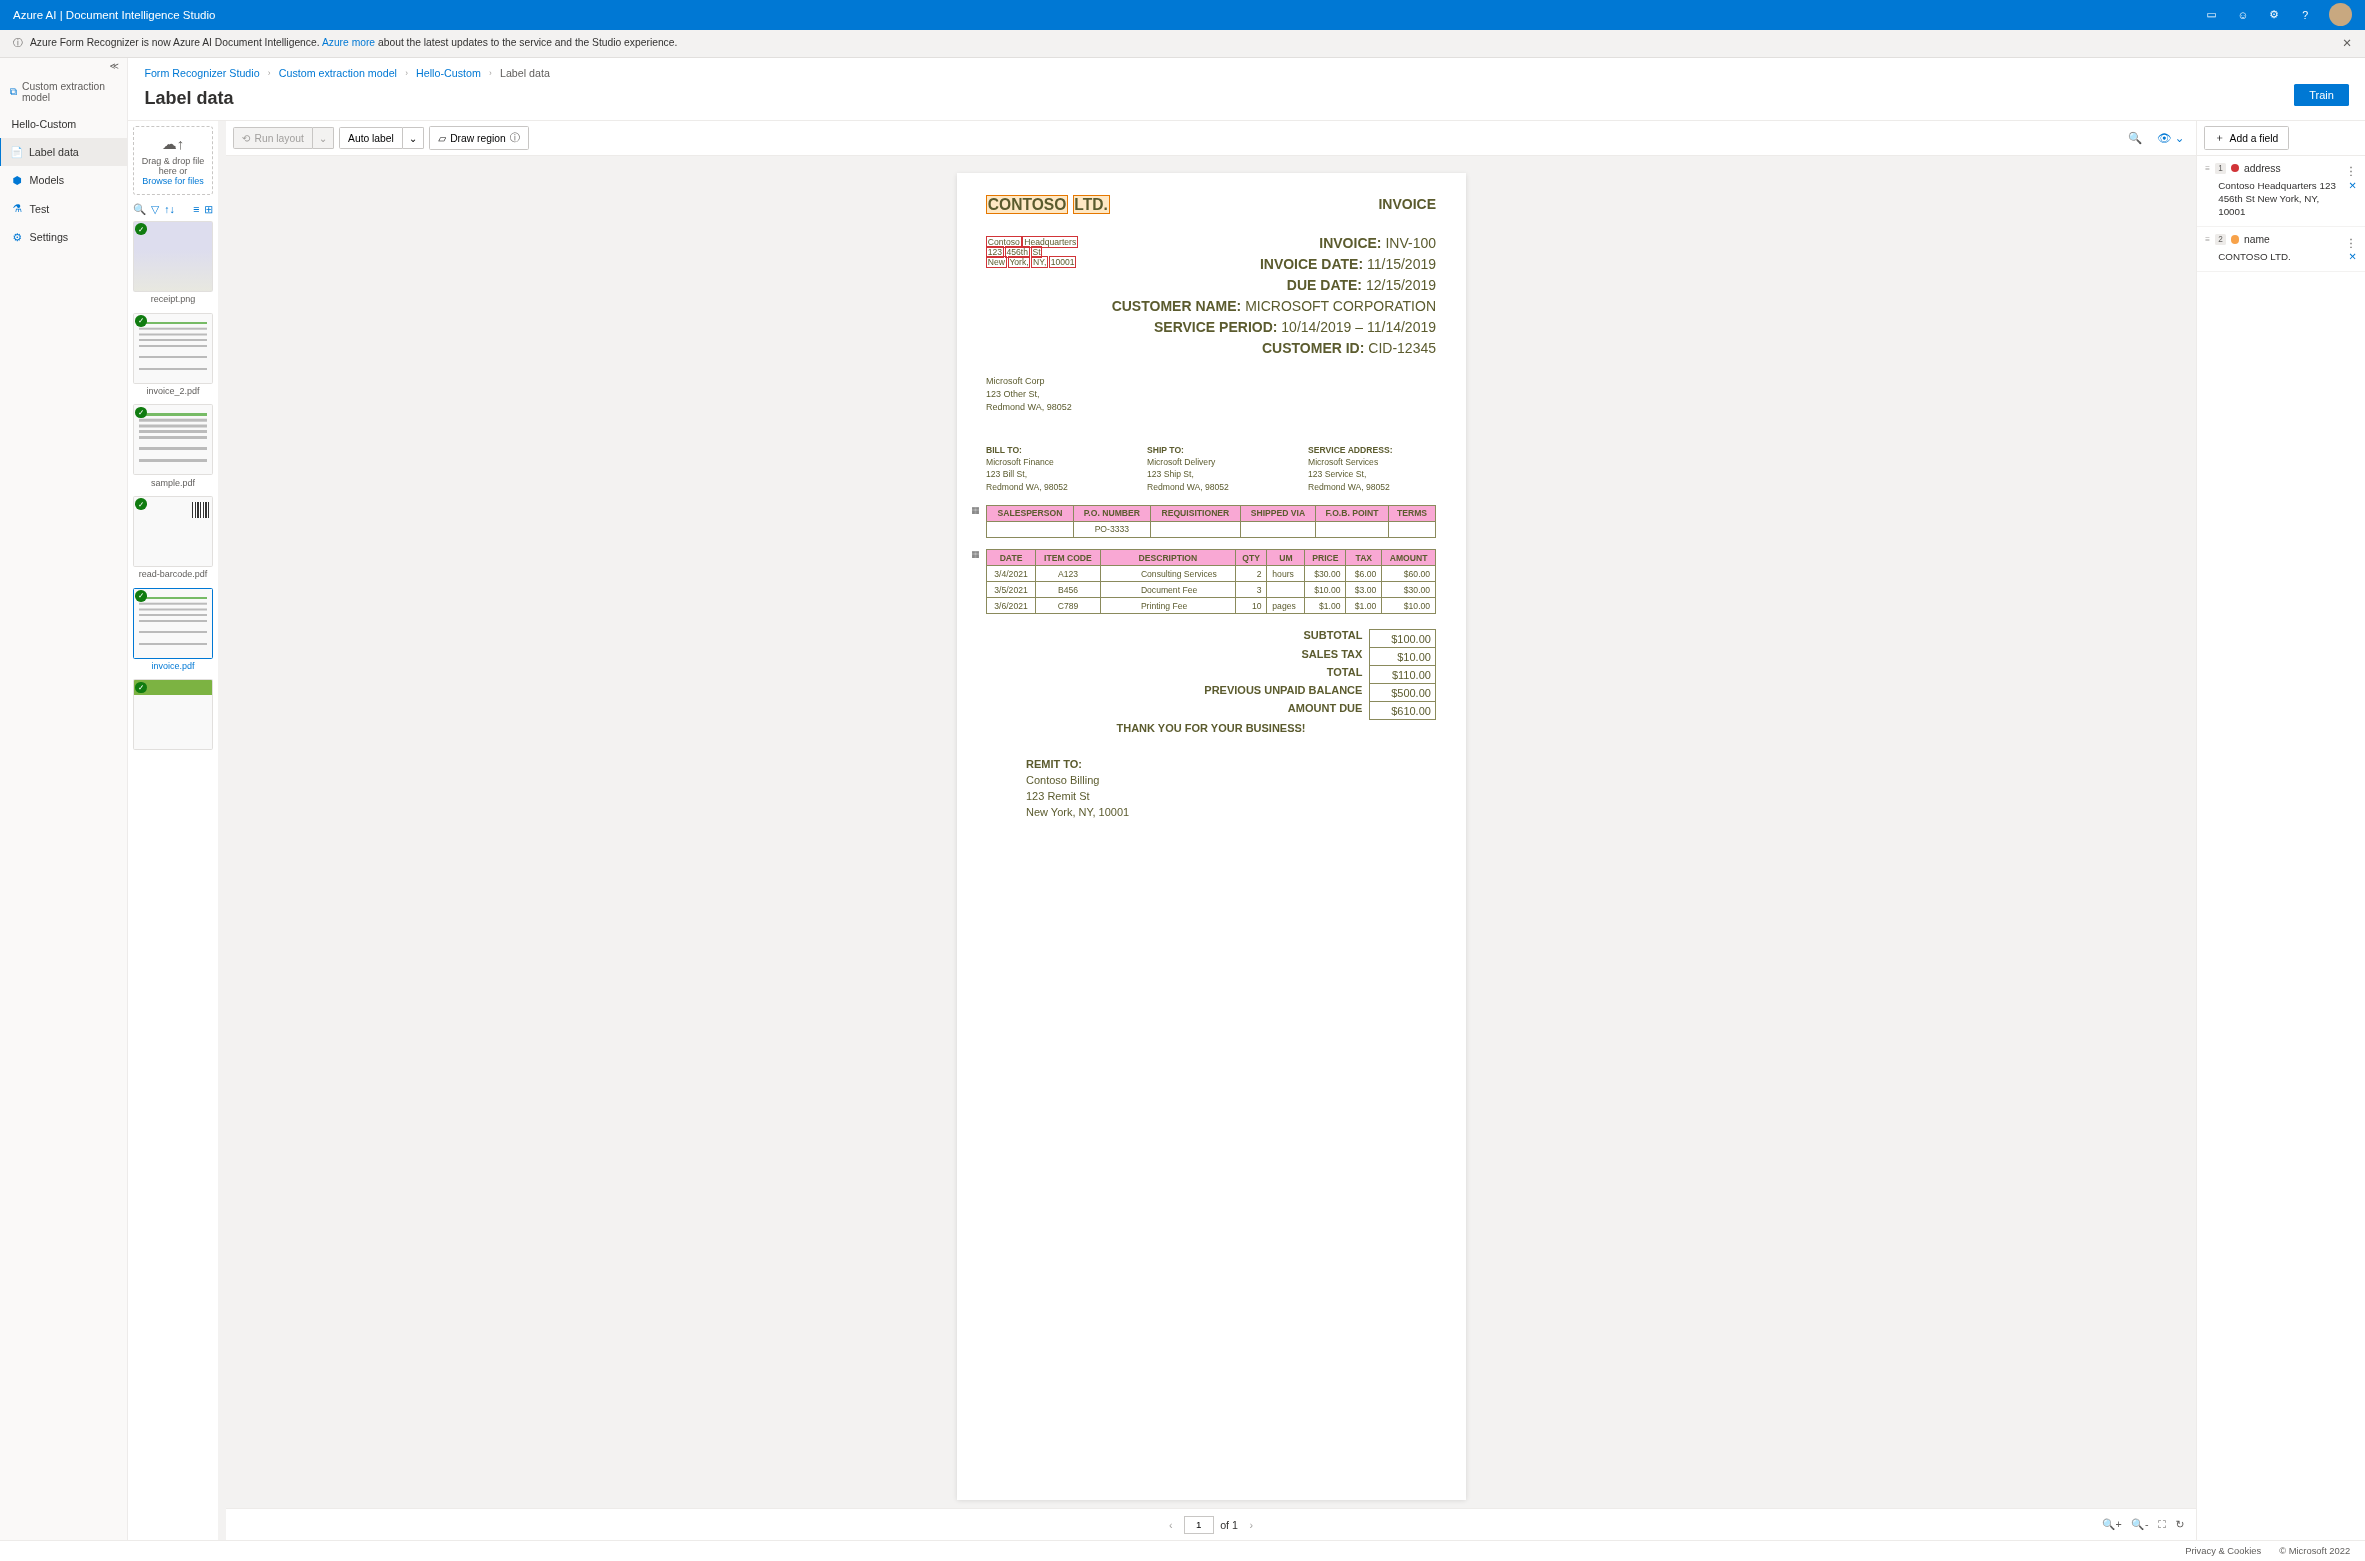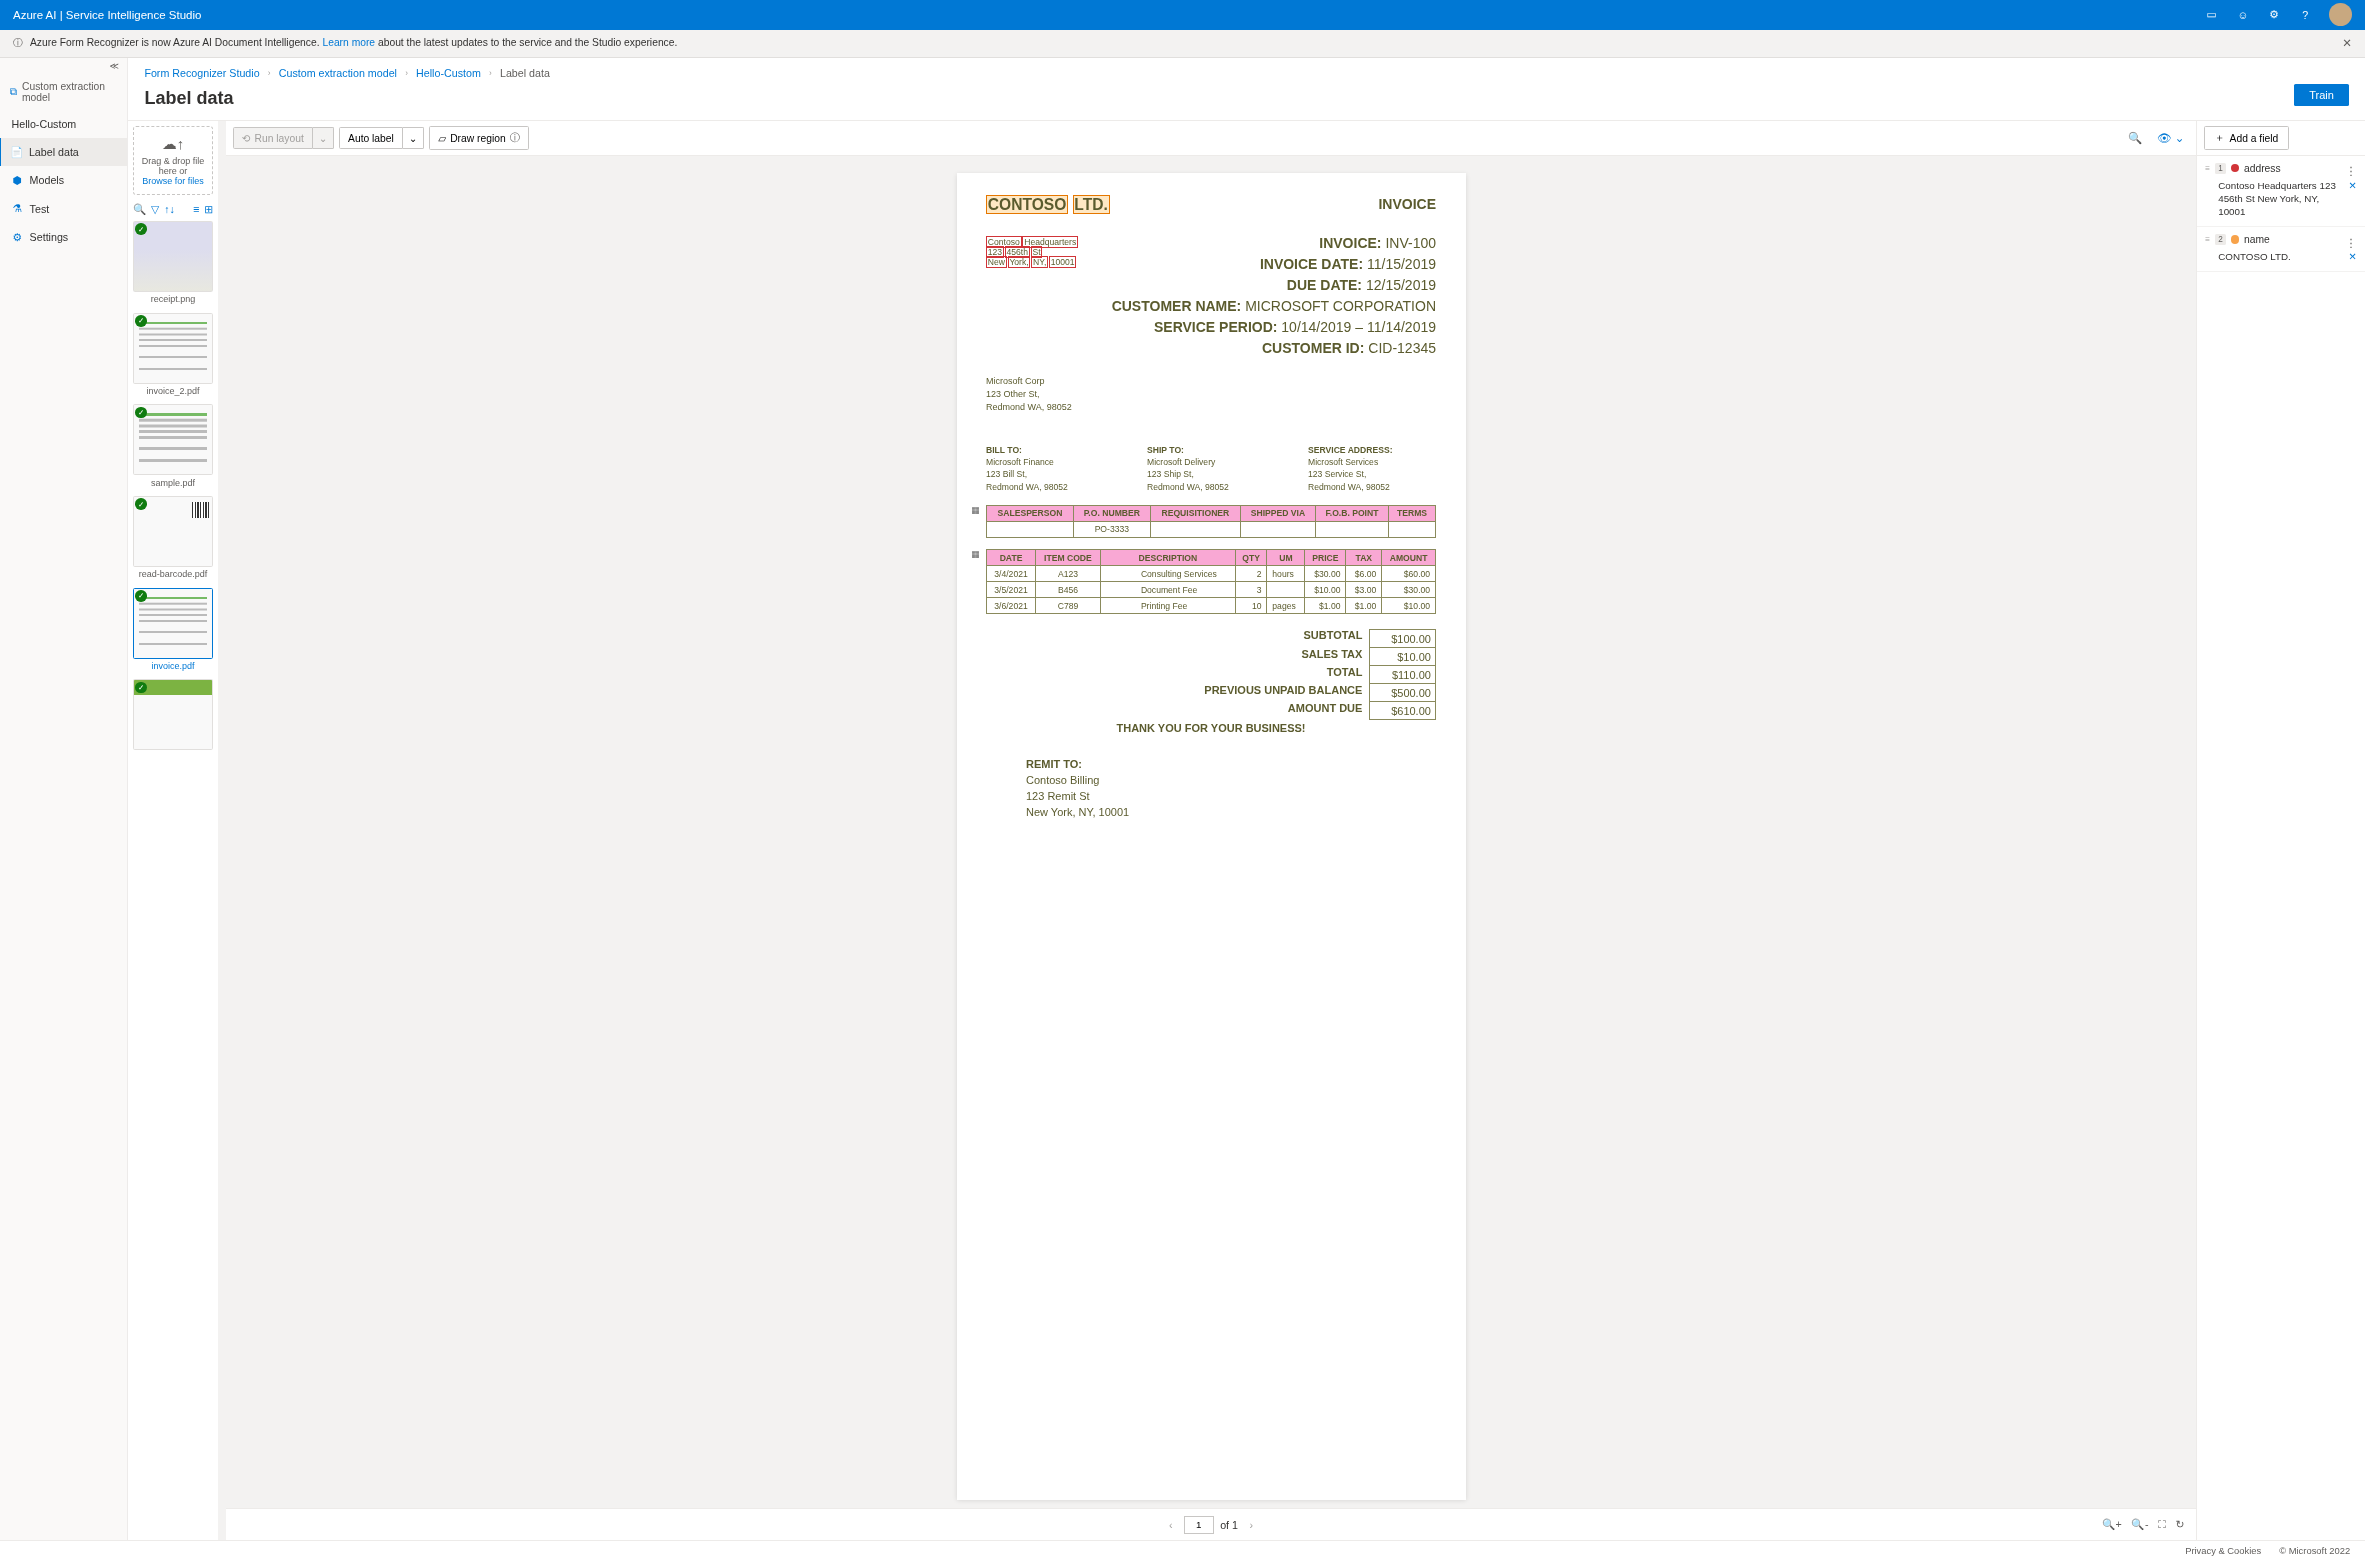"Azure AI | Service Intelligence" div.title { text: Service -> Document }
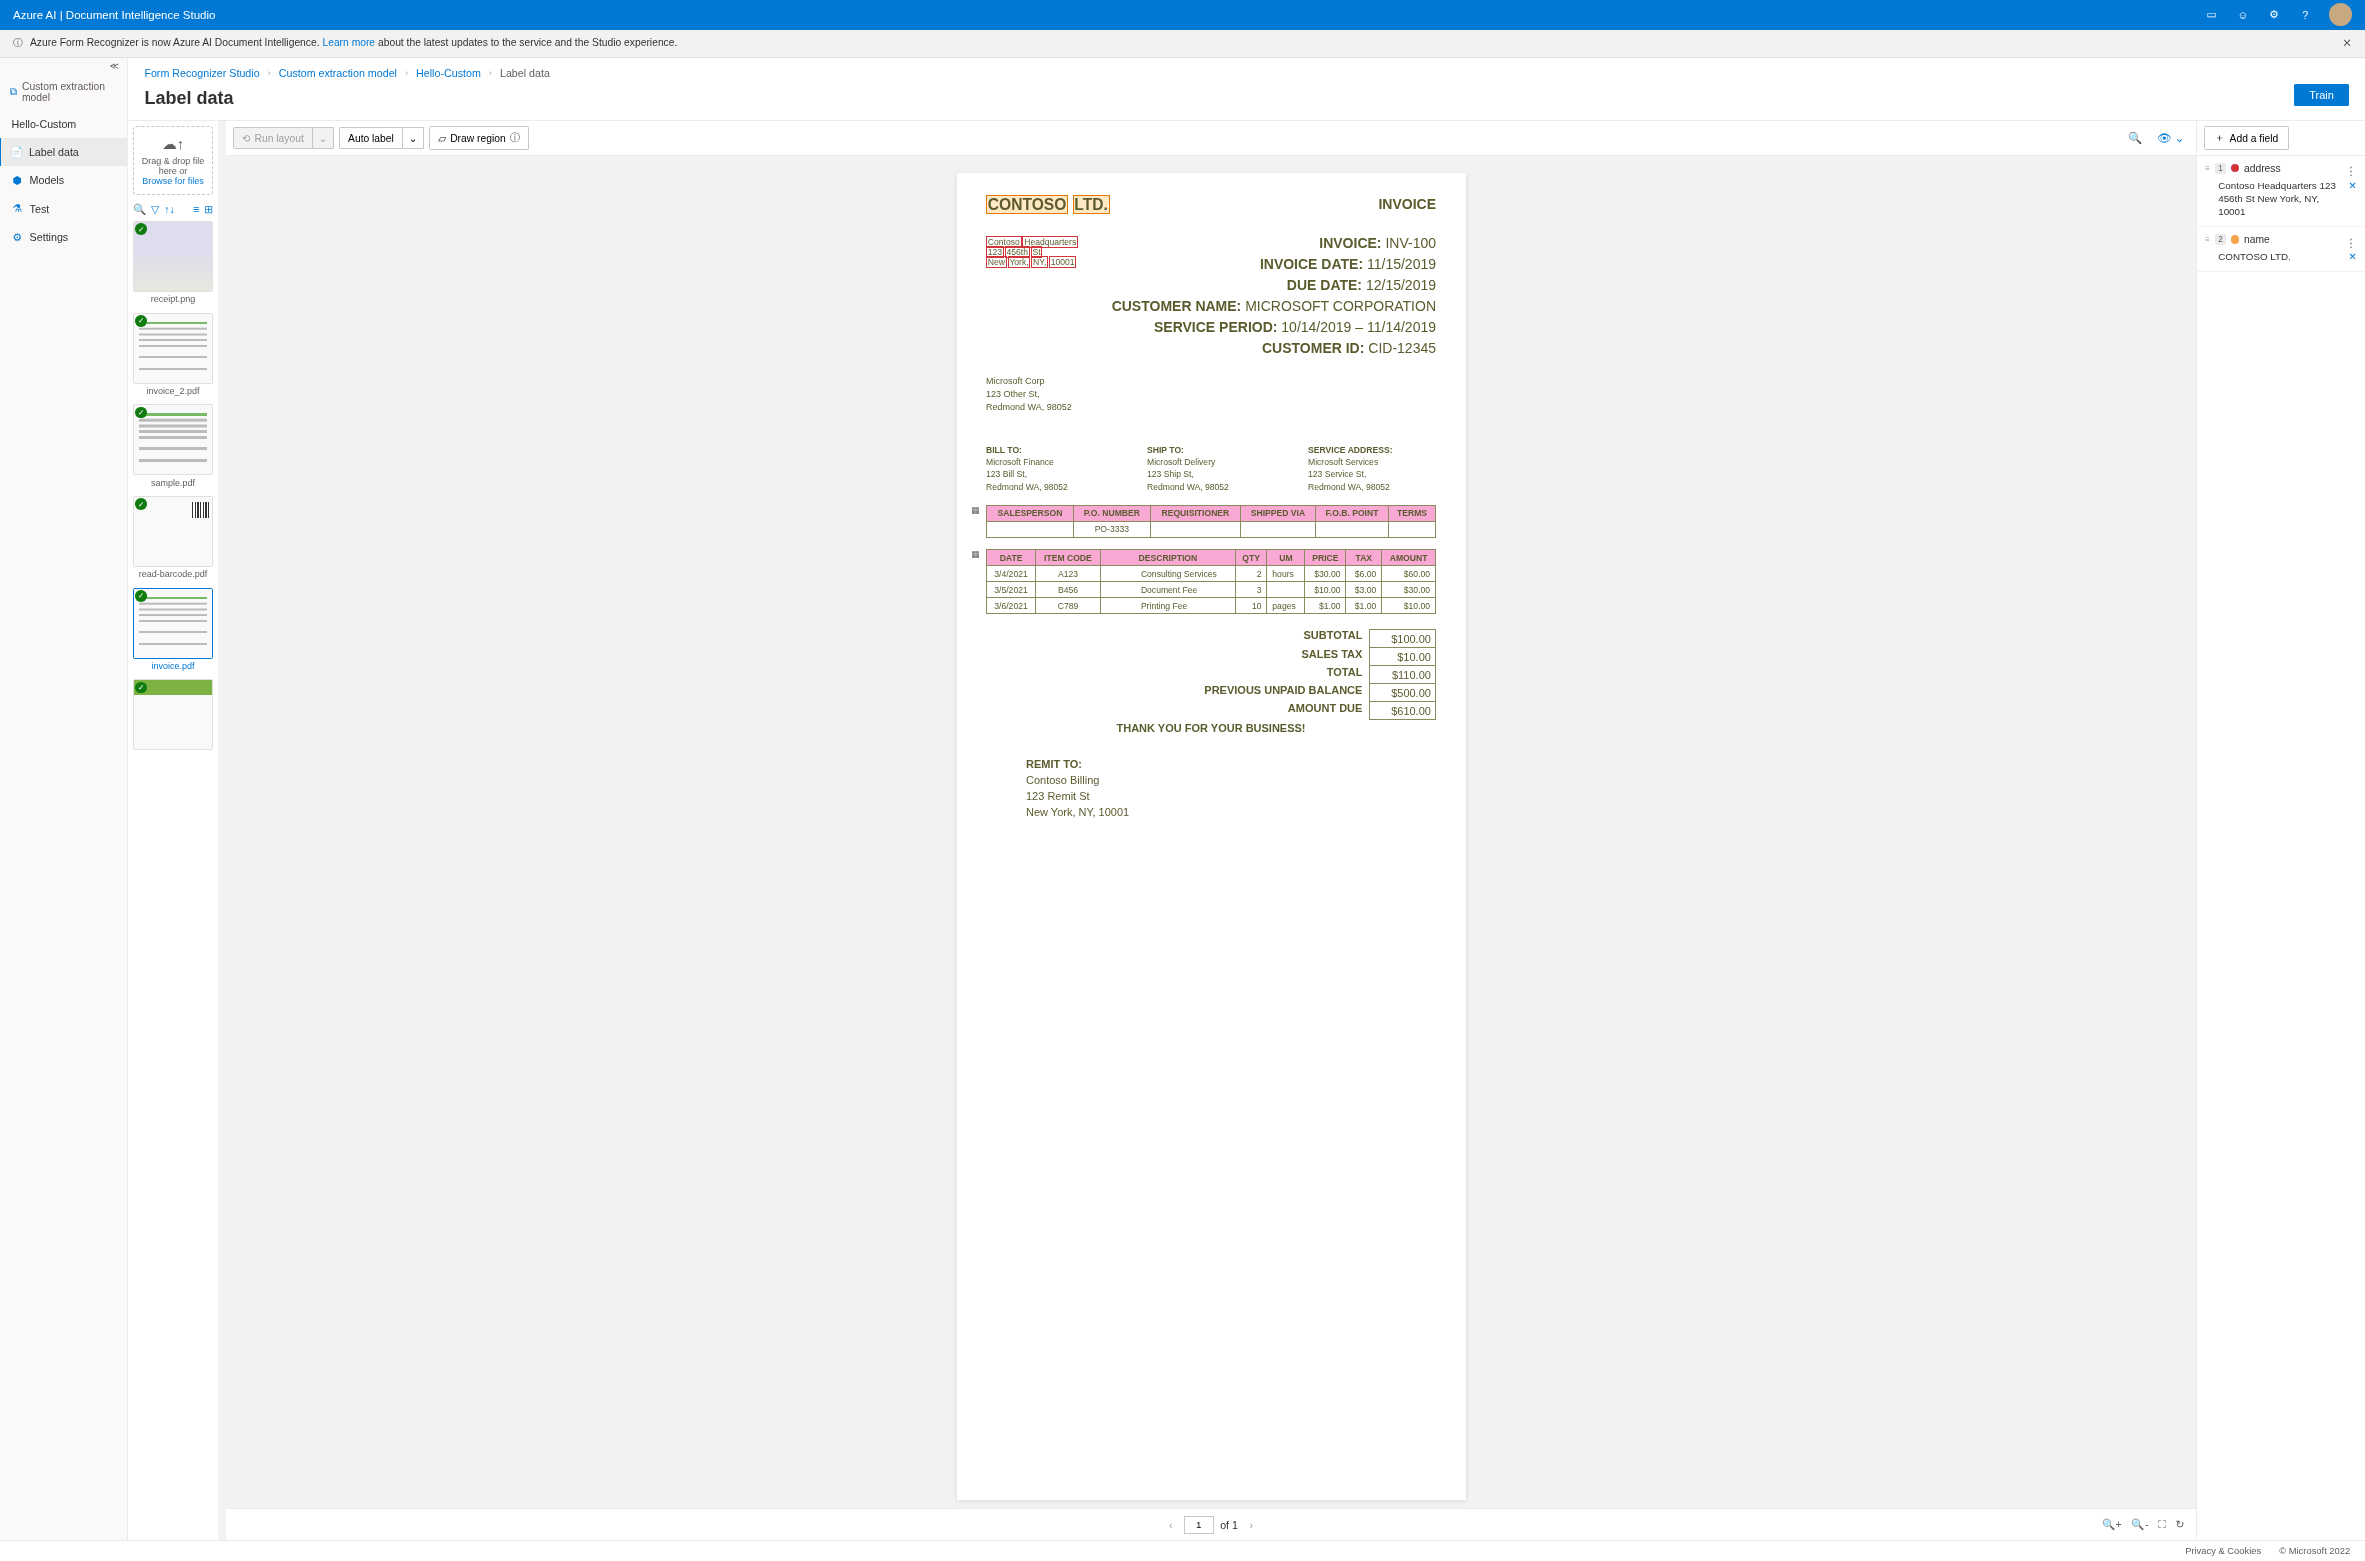"Learn more" a { text: Learn -> Azure }
